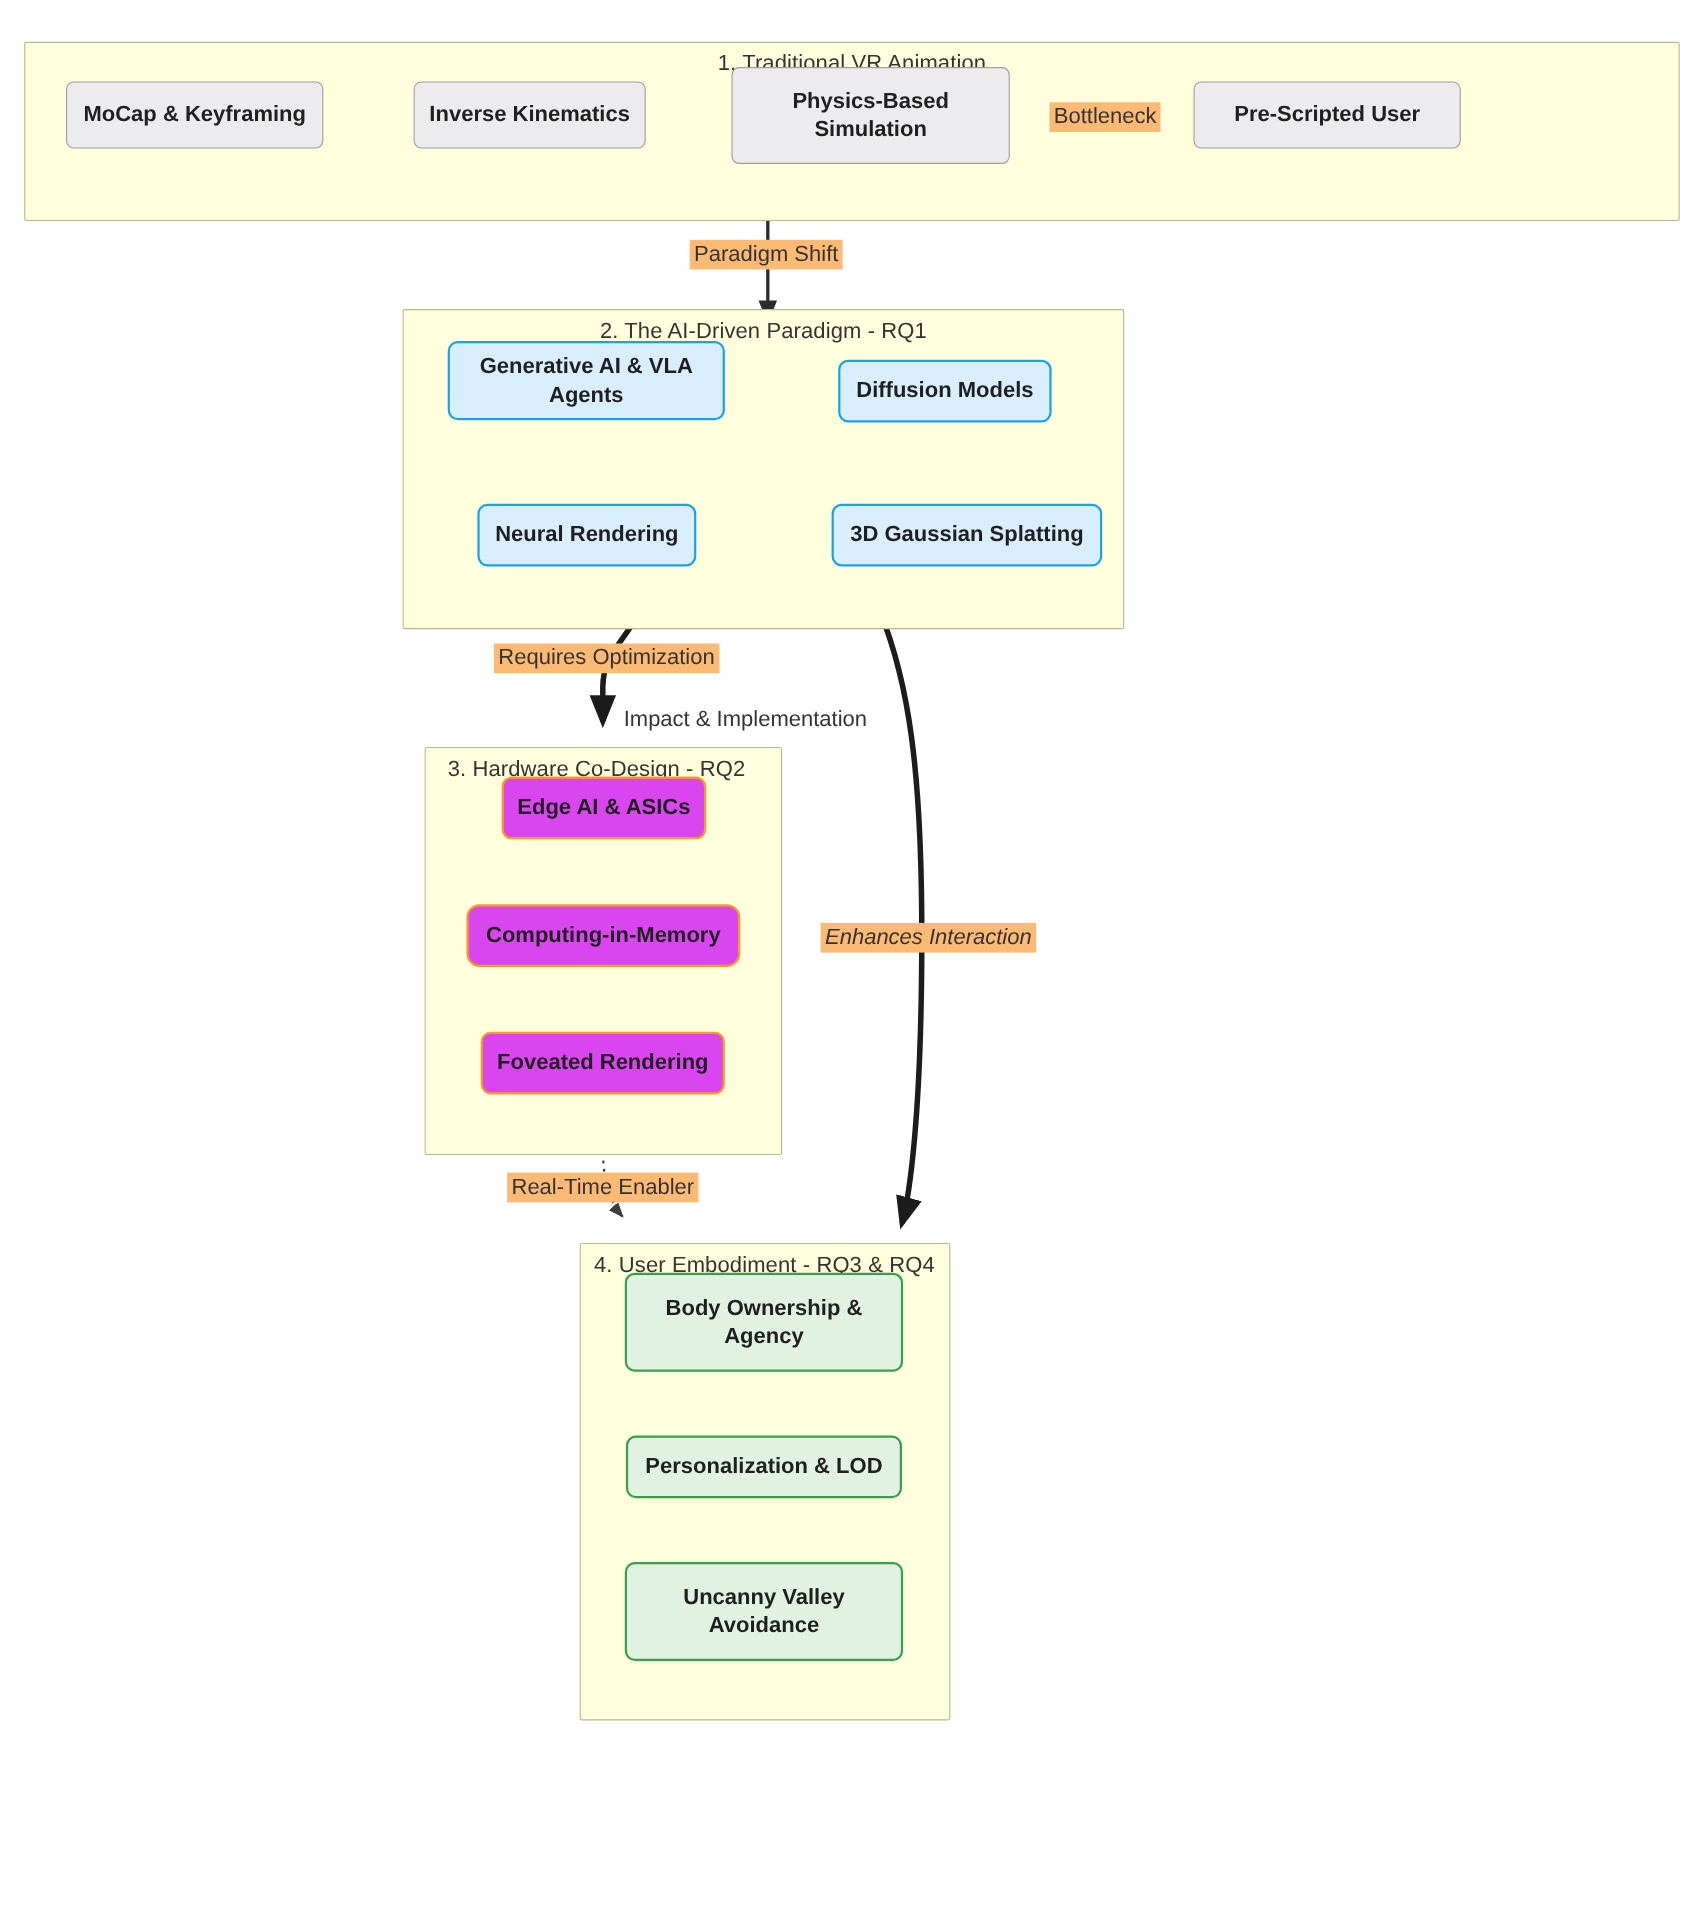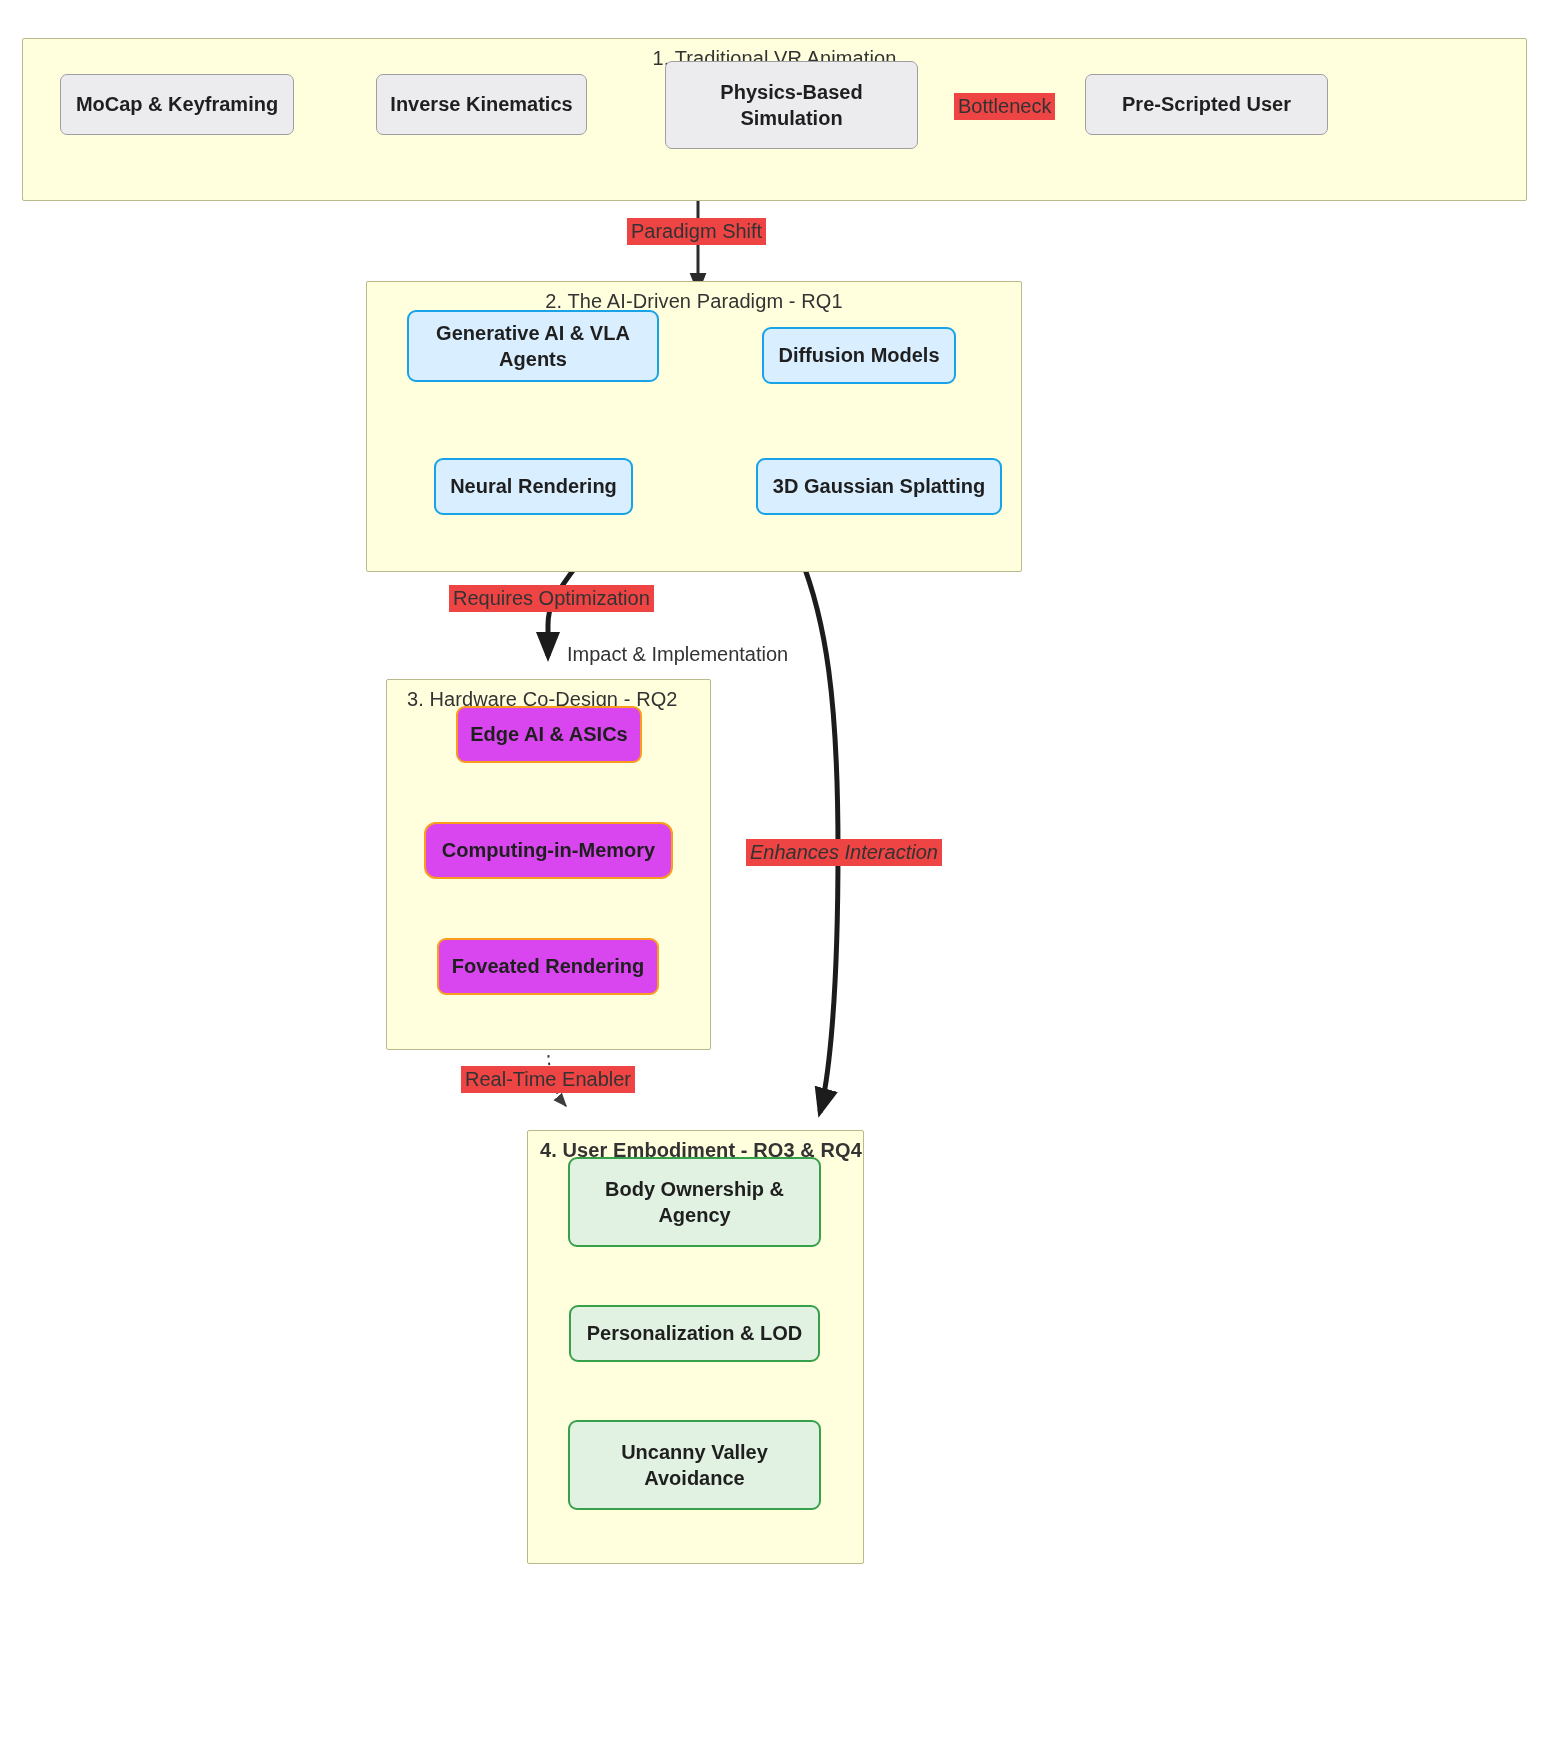"Bottleneck" .edge-label { background: #ef4444 -> #fdba74 }
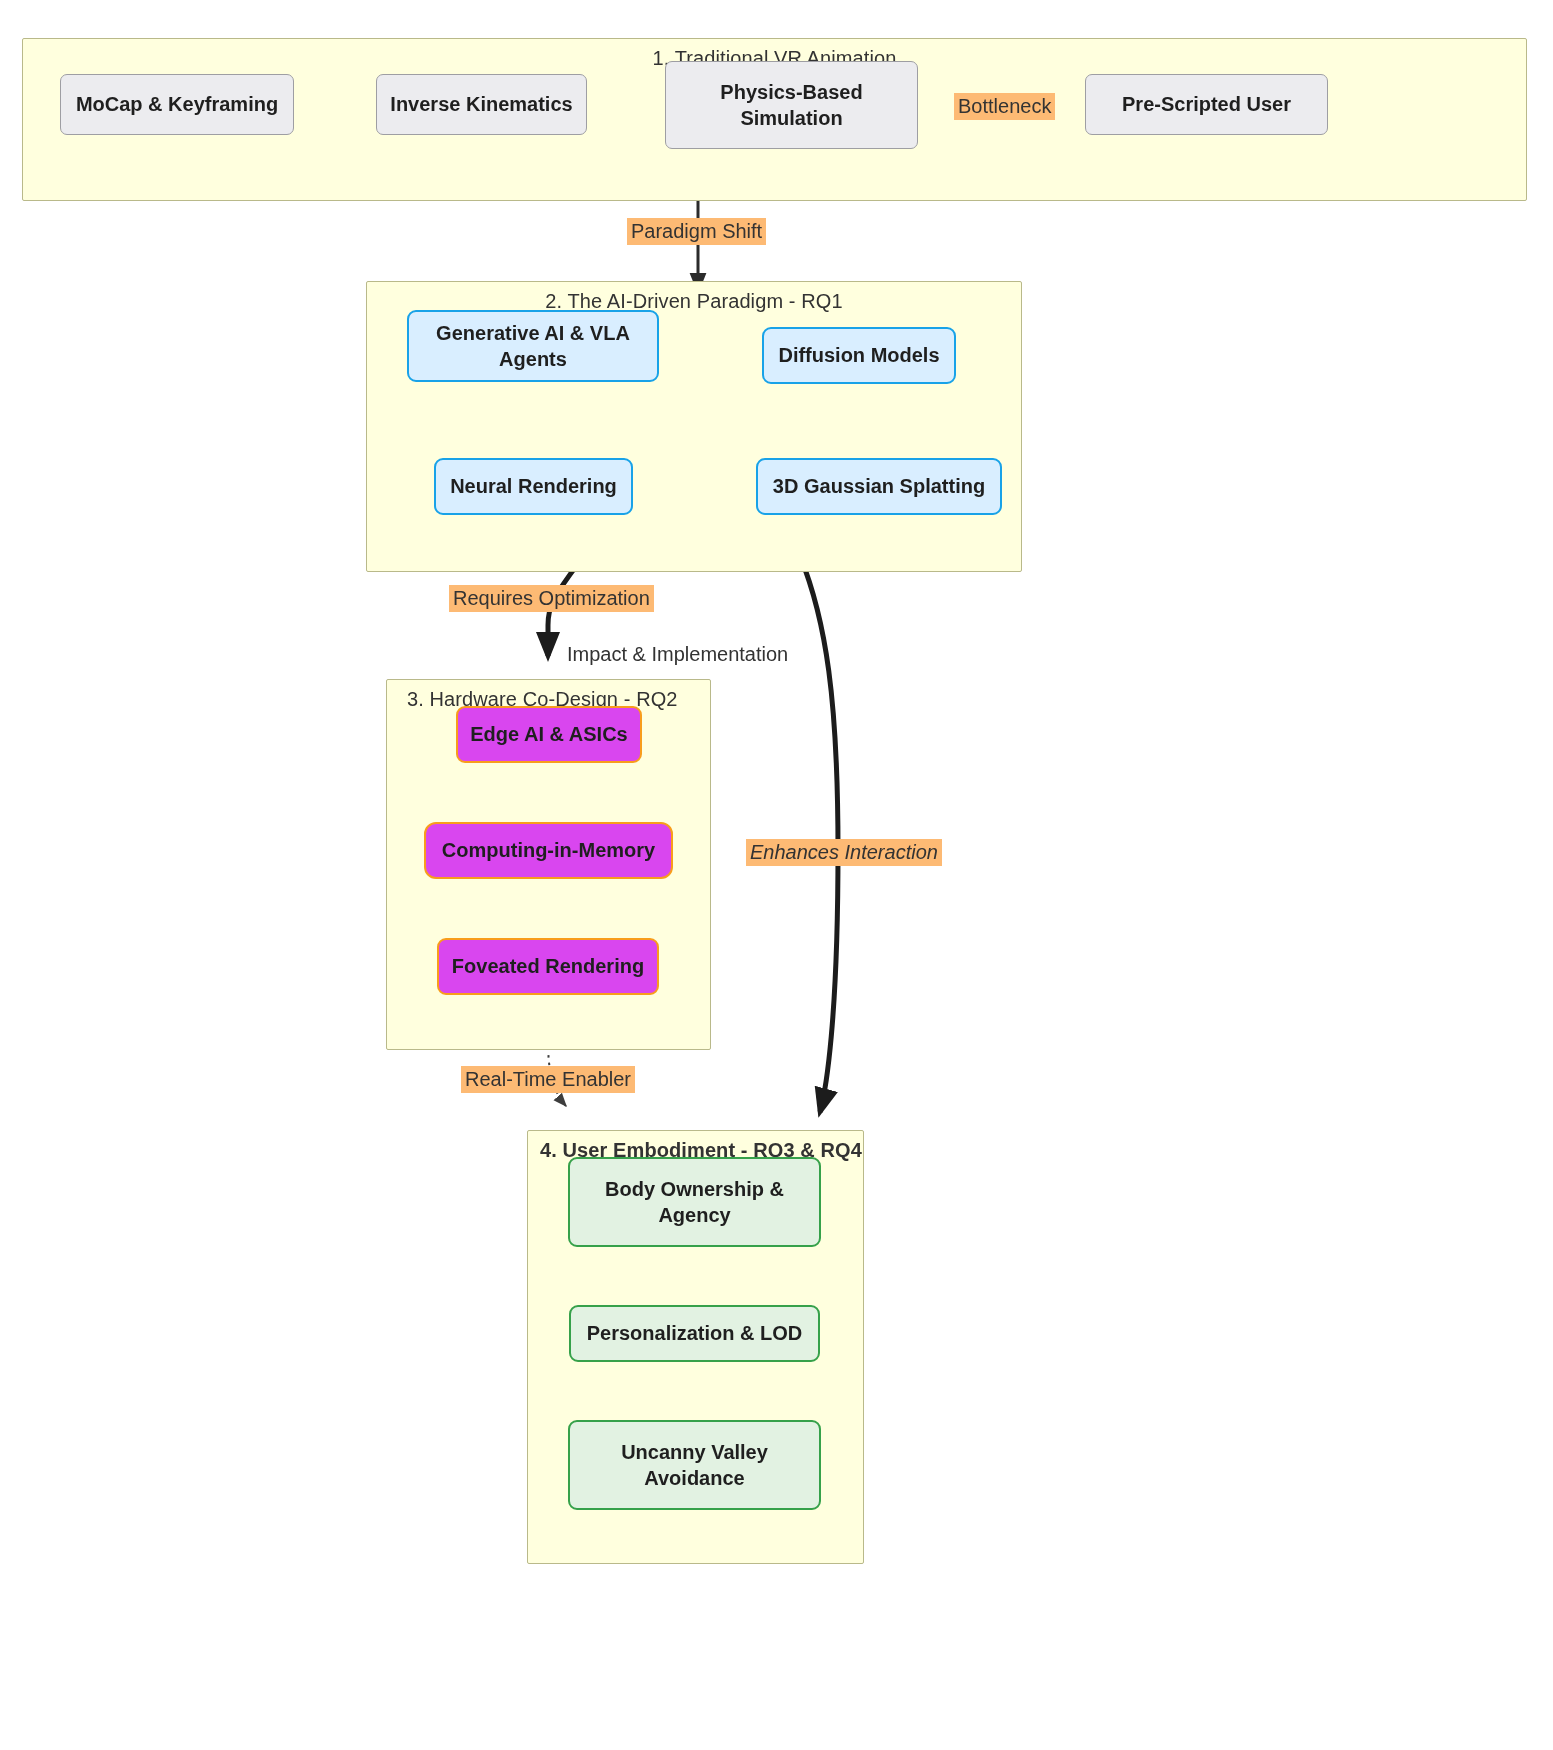"4. User Embodiment - RQ3" div.cluster-title { font-weight: bold -> none }
